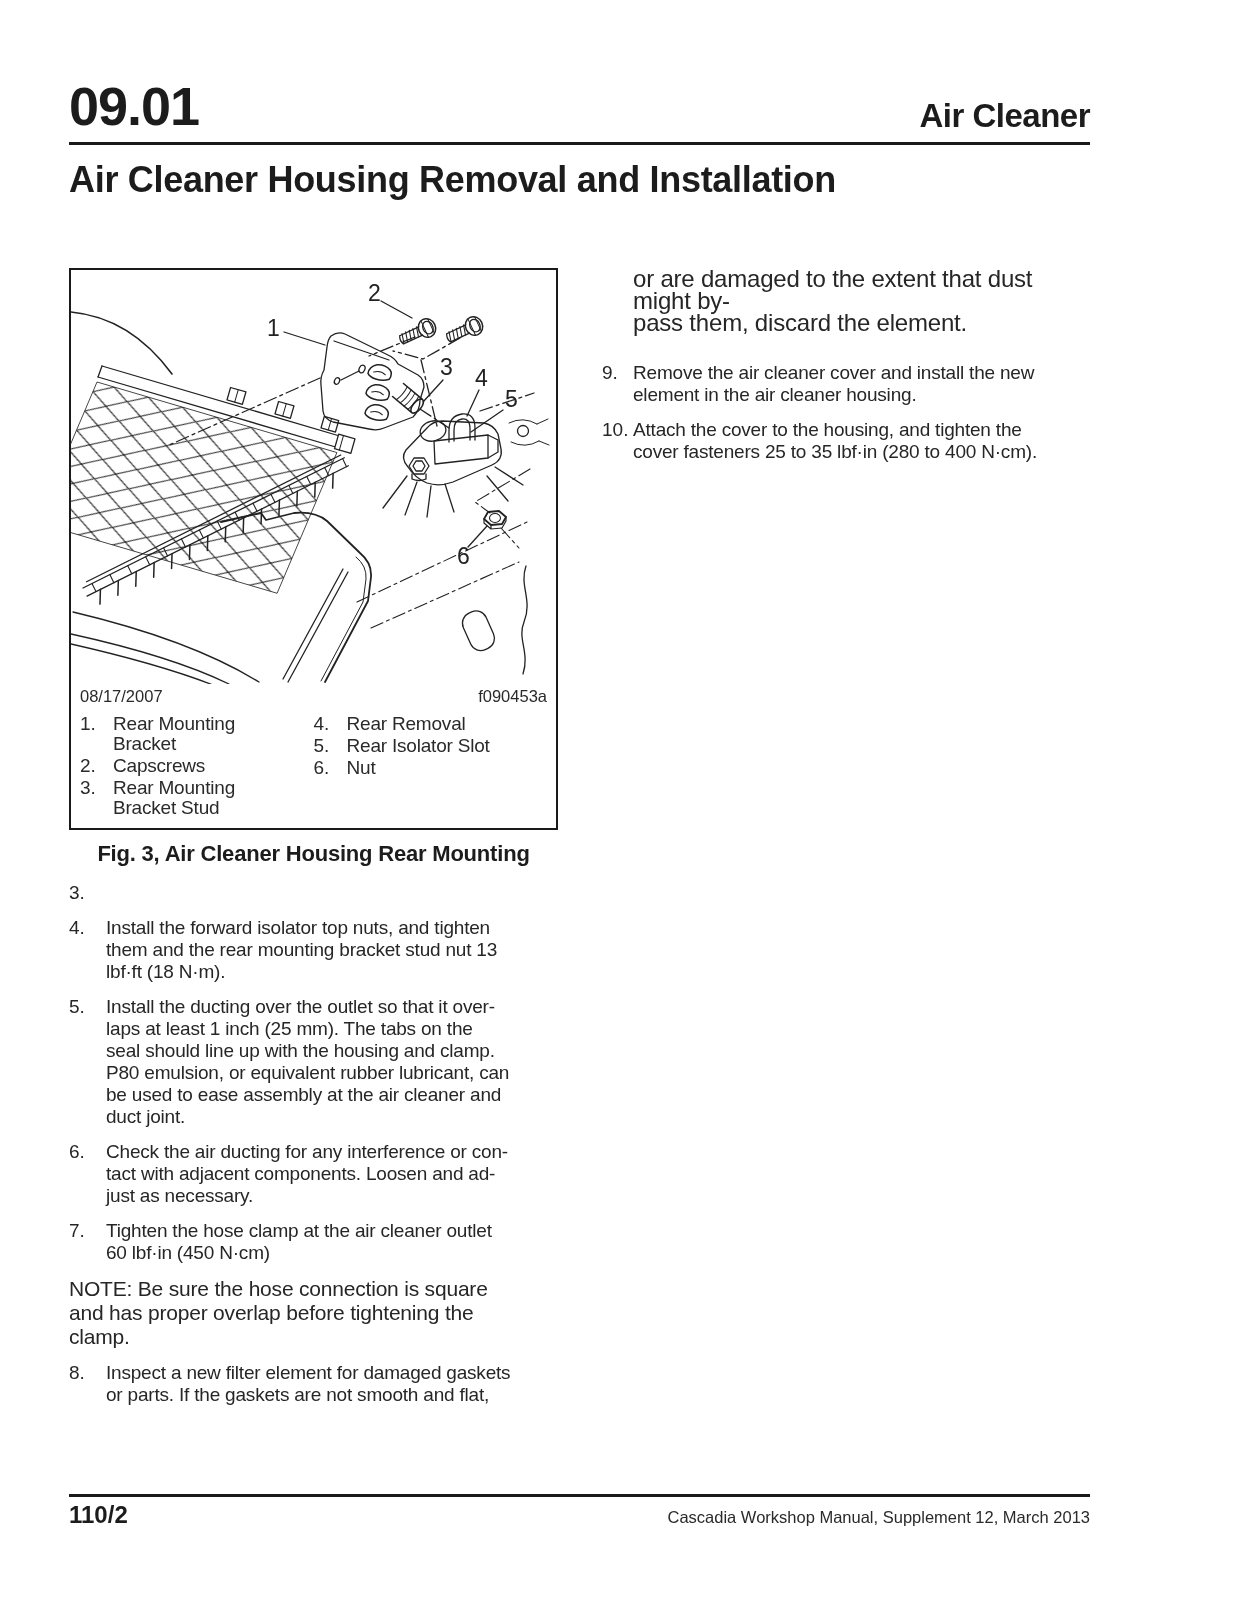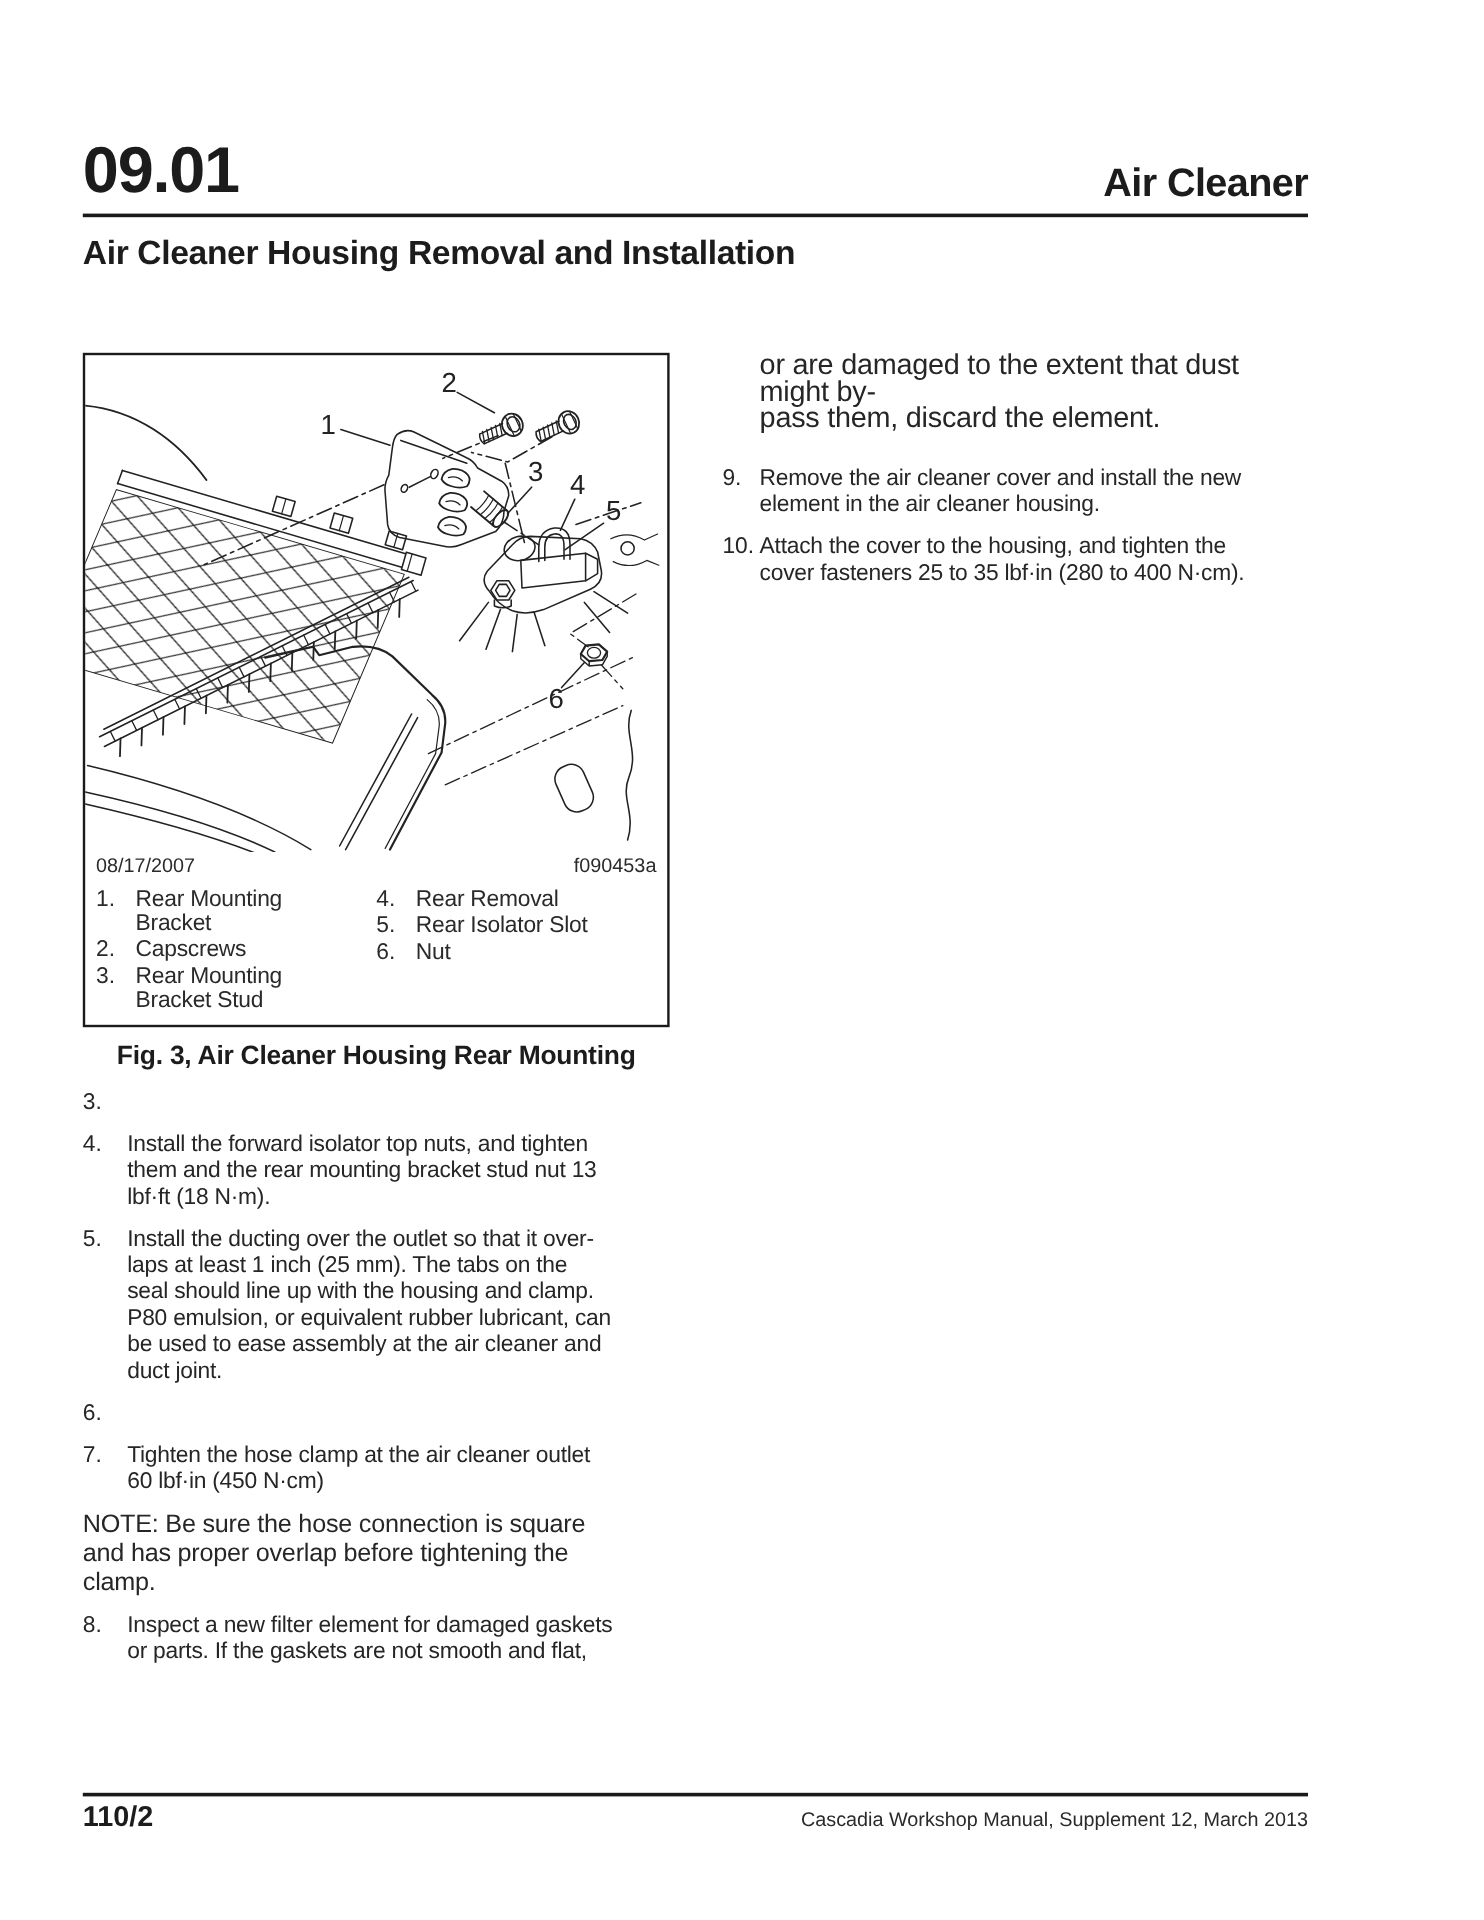"09.01" .header { padding-top: 114px -> 78px }
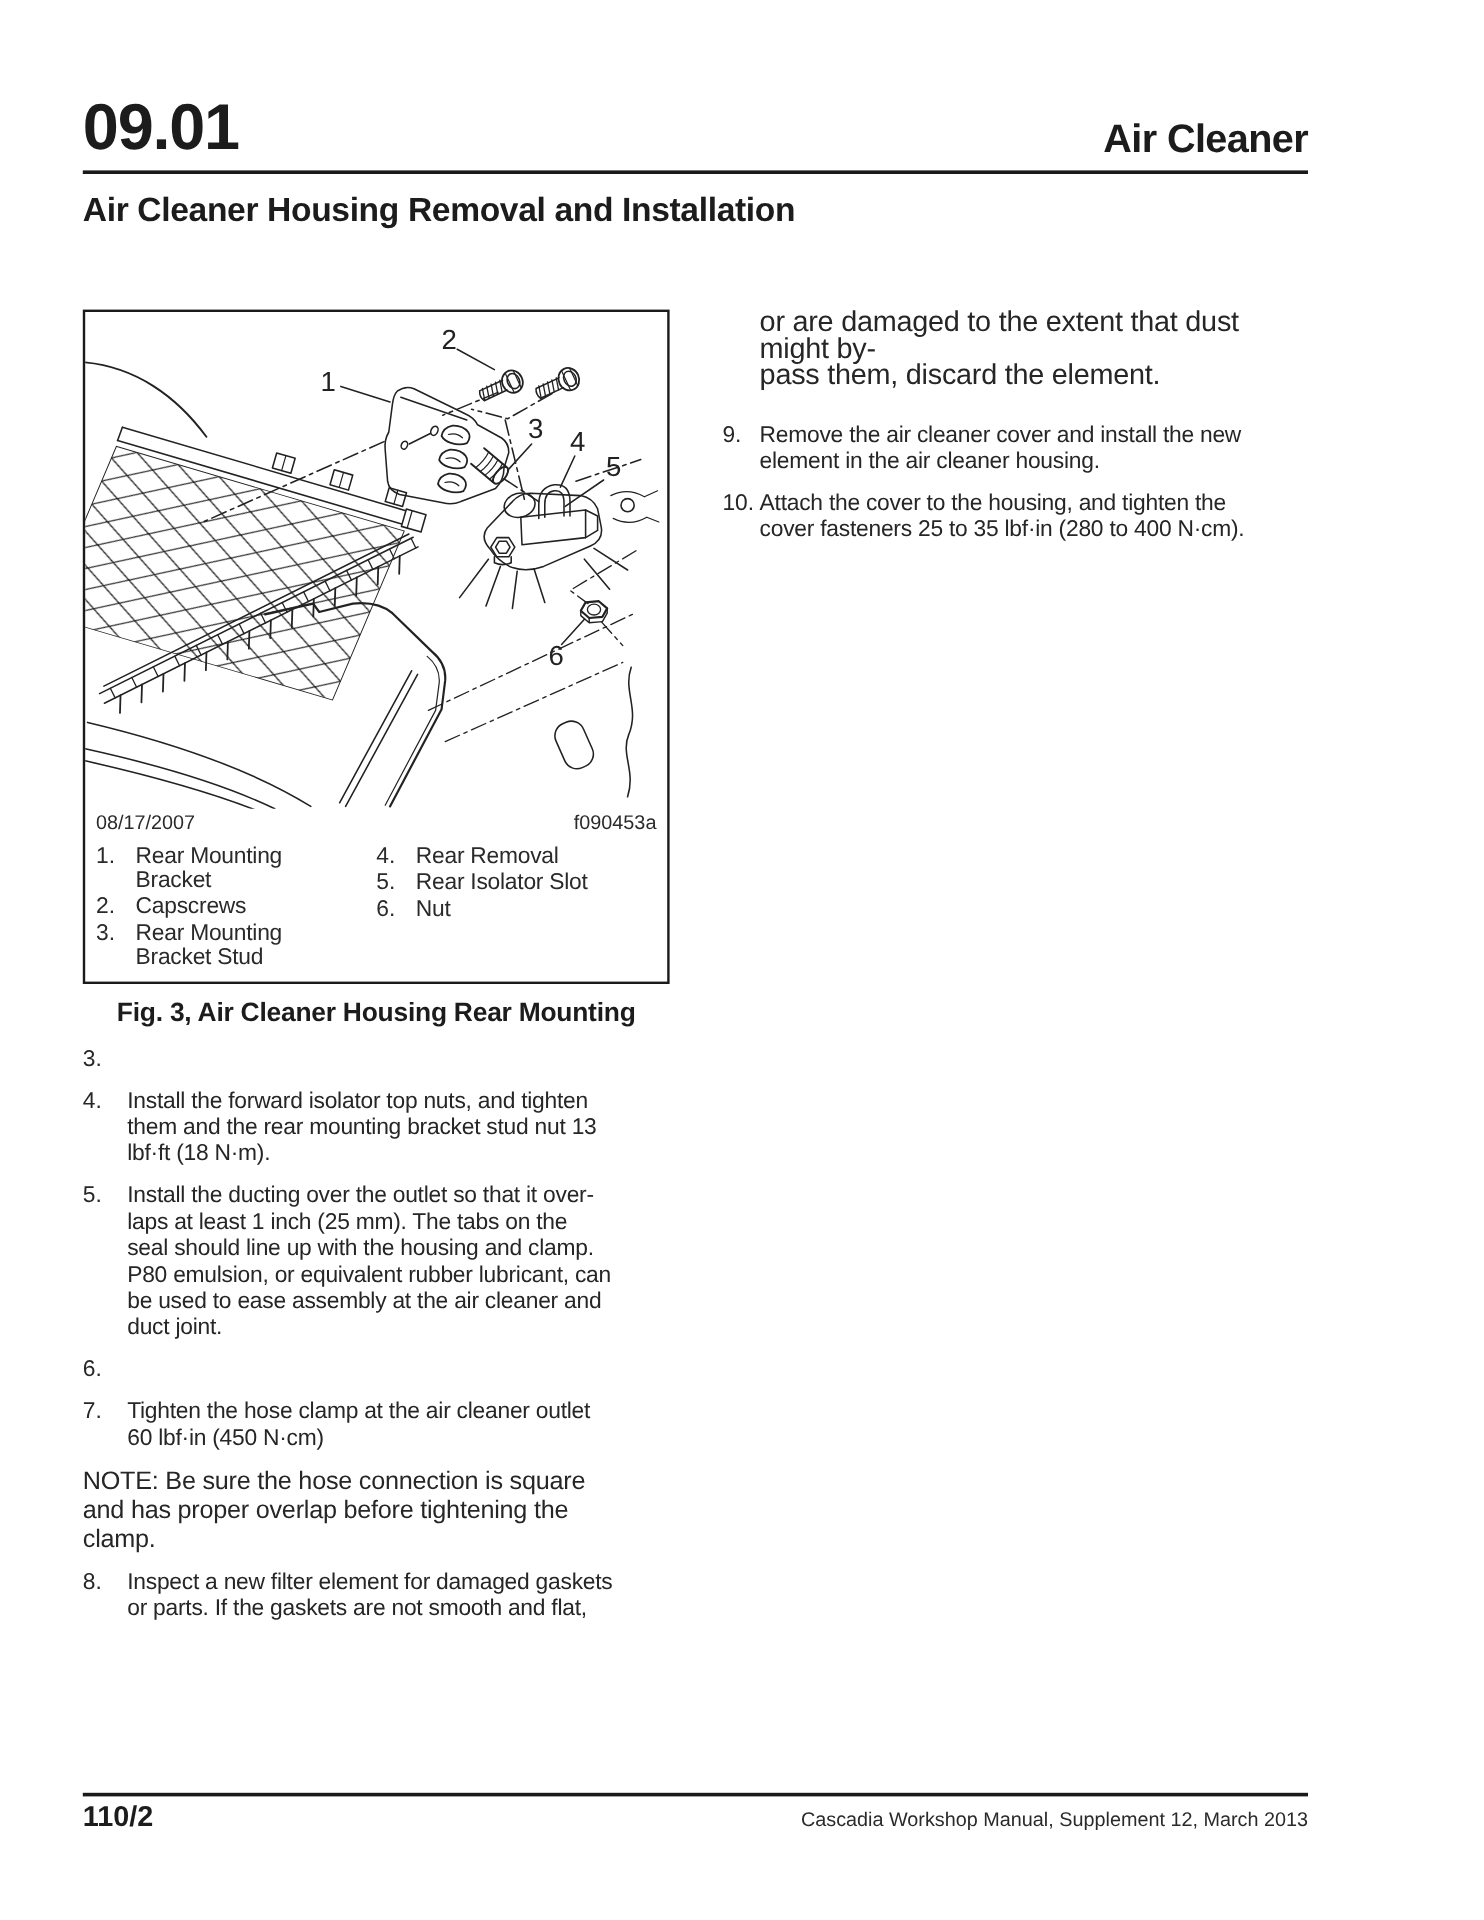"Air Cleaner Housing Removal and" .page-heading { font-size: 28px -> 36px }
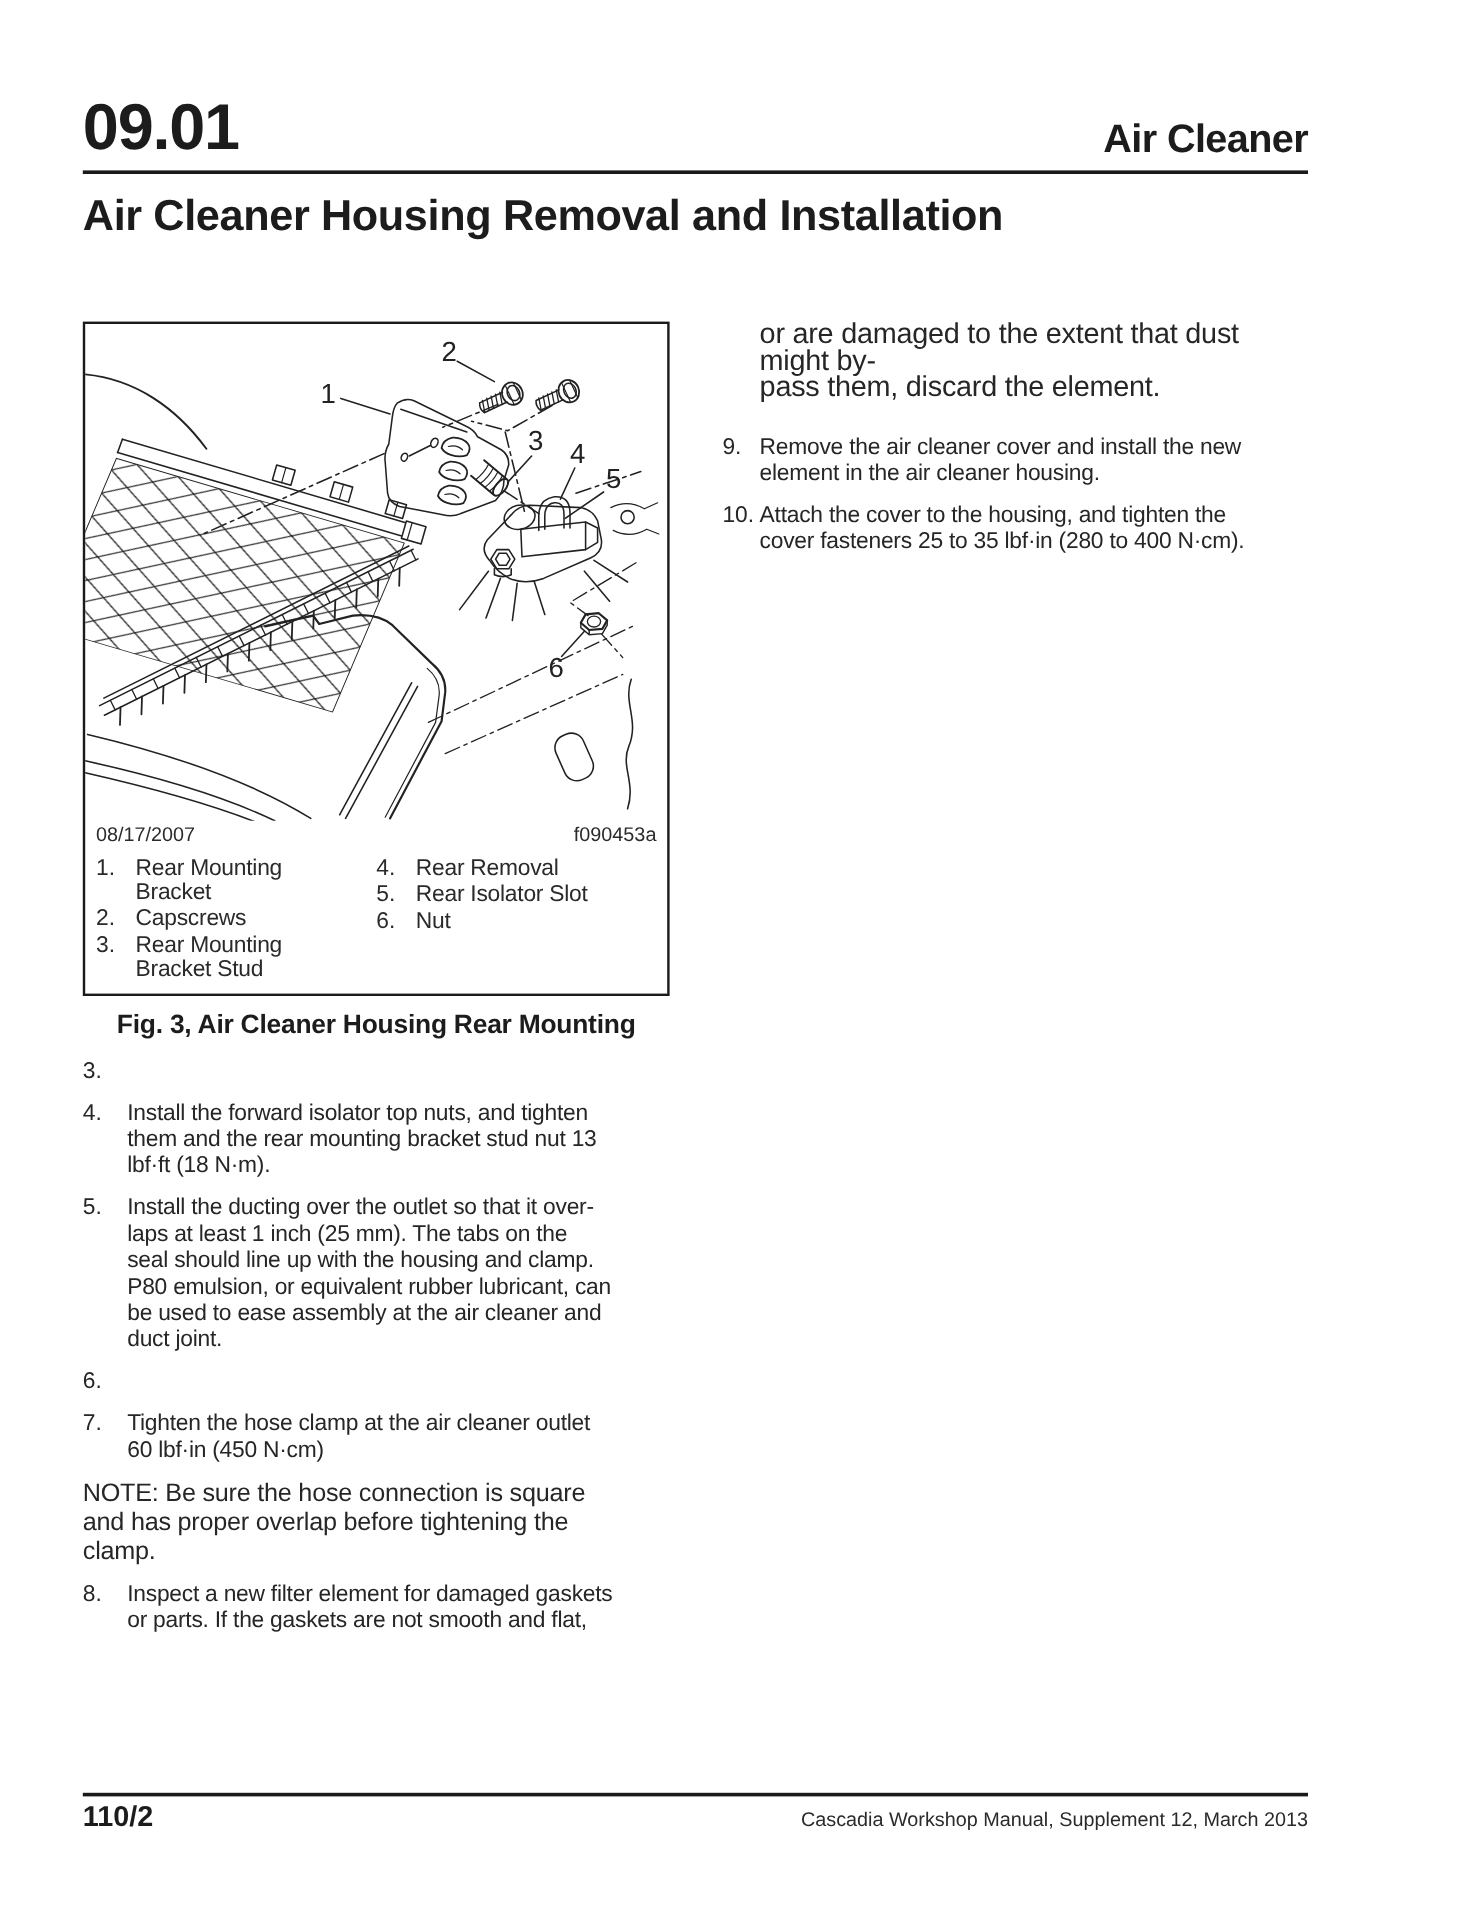"Check the air ducting for" span.step-text { html: none -> <span>Check the air ducting for any interference or con- tact with adjacent components. Loosen and ad- just as necessary.</span> }
